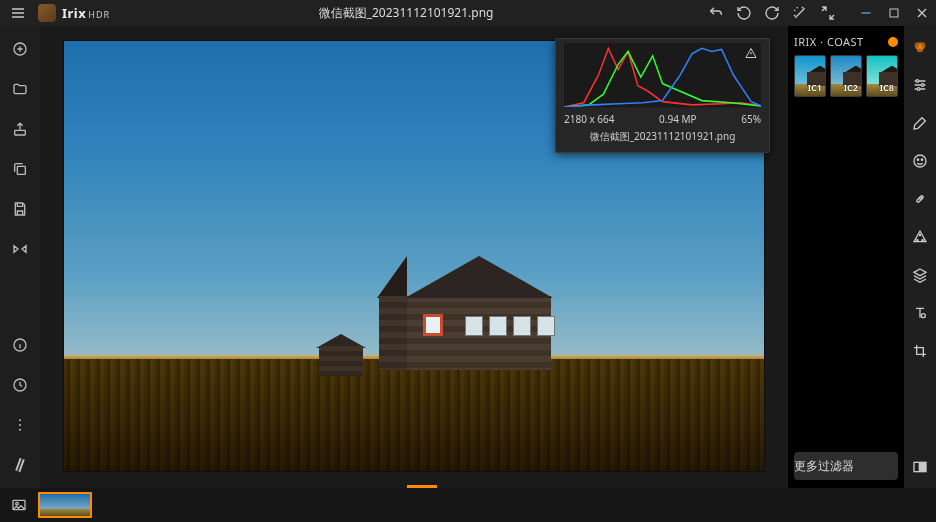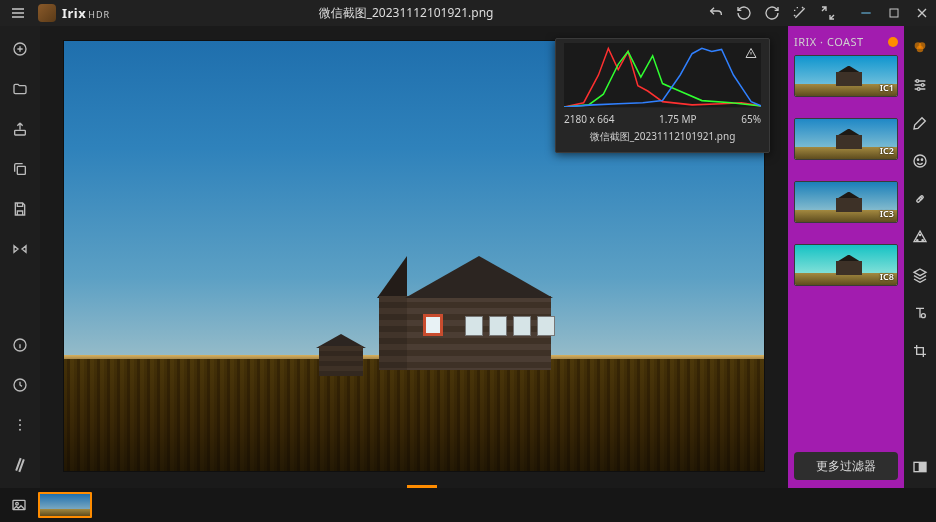"IRIX · COAST" .rpanel { background: #a21caf -> #000000 }
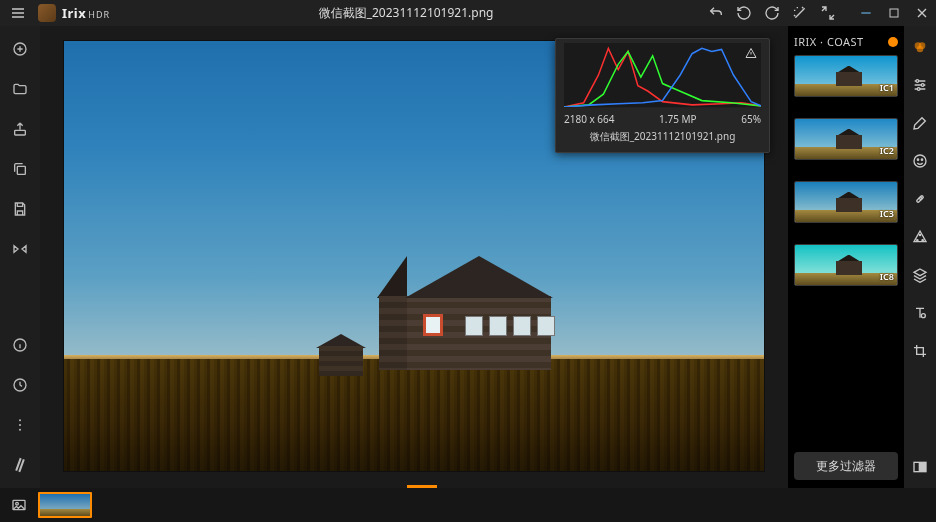"IC1" .preset-grid { gap: 21px -> 4px; grid-template-columns: 1fr -> 1fr 1fr 1fr }
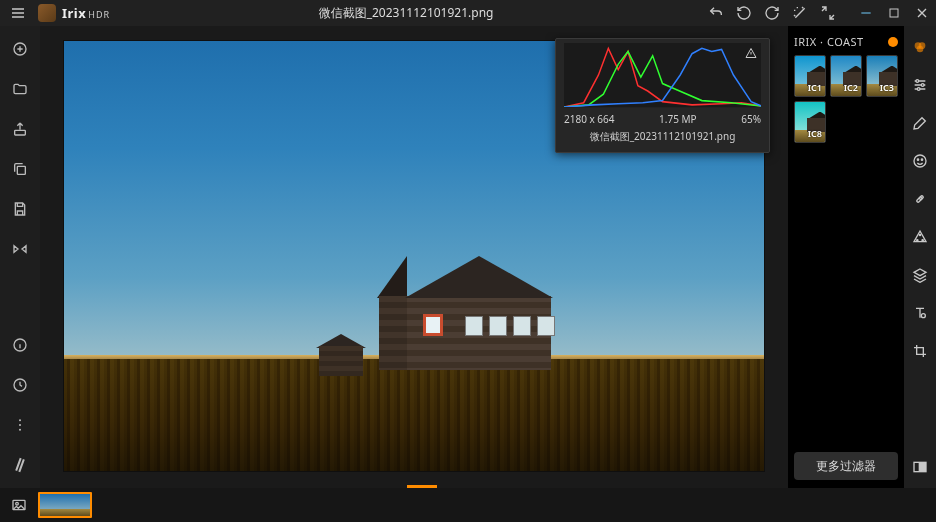"IC3" div.preset { html: <div> <div></div> <div></div> <div></div> <div></div> <div>IC3</div> </div> -> none }
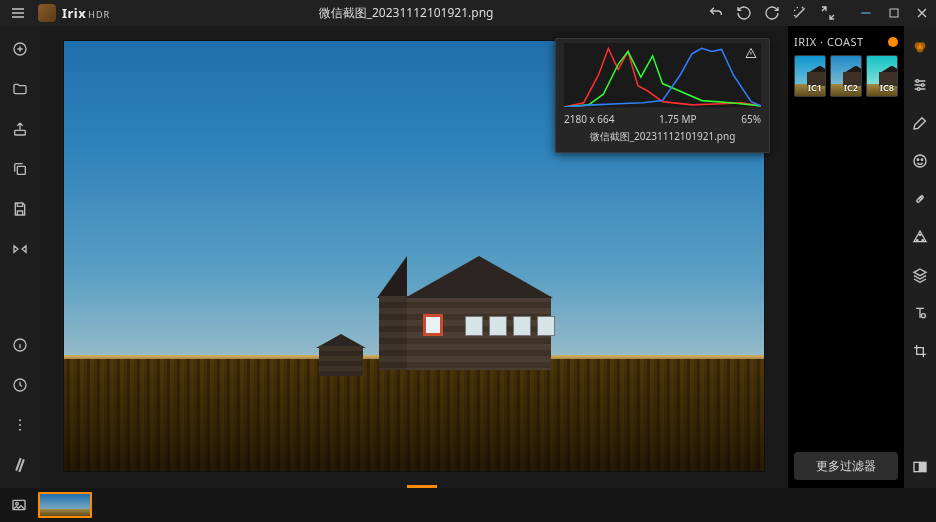"1.75 MP" span { text: 1.75 -> 0.94 }
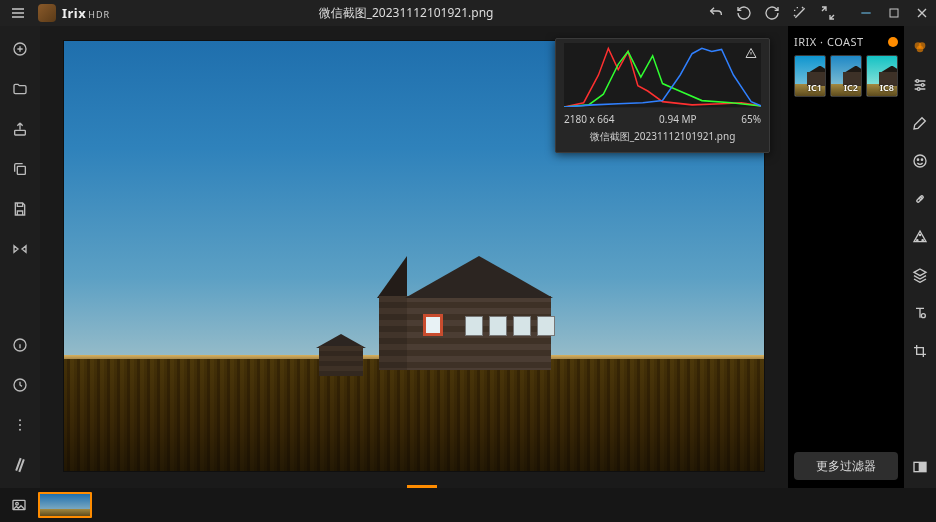"更多过滤器" .more-btn { justify-content: center -> flex-start }
